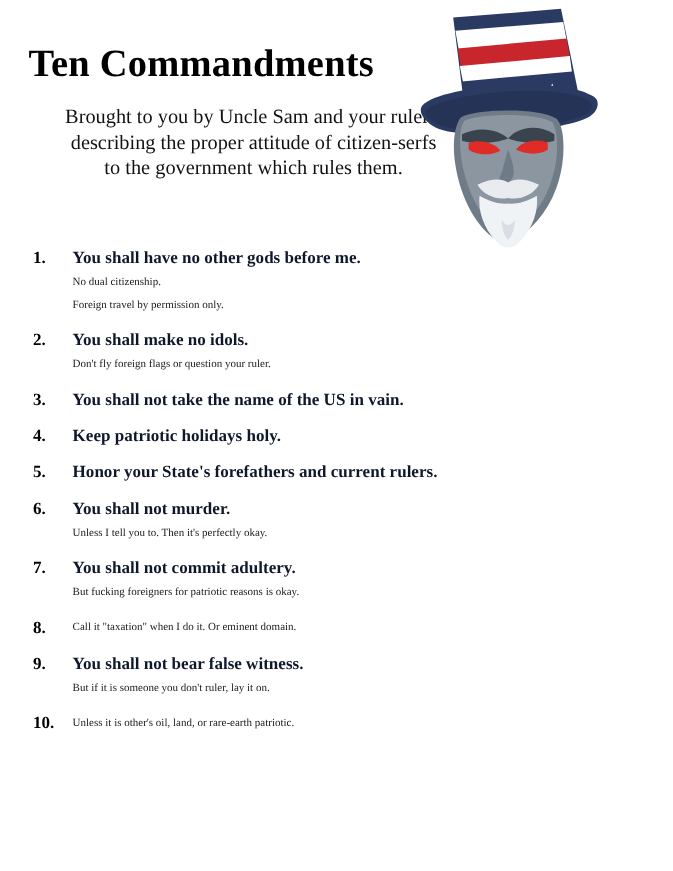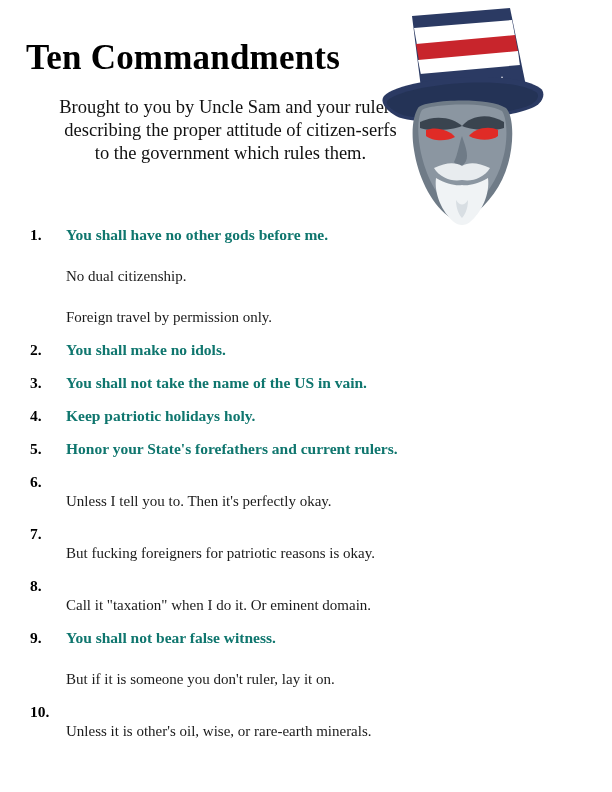"You shall have no other" .cmd { color: #0f766e -> #0f172a }
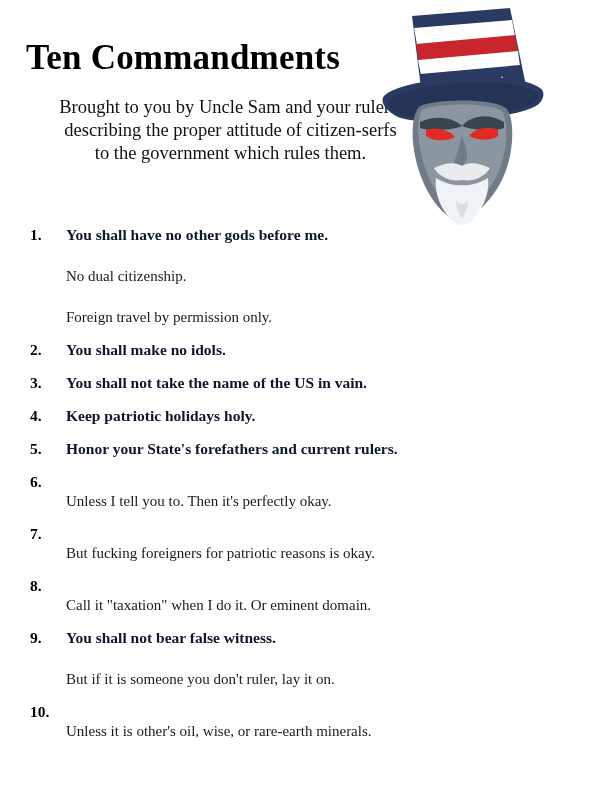"No dual citizenship." .sub { font-size: 15px -> 10px; margin-top: 20px -> none }
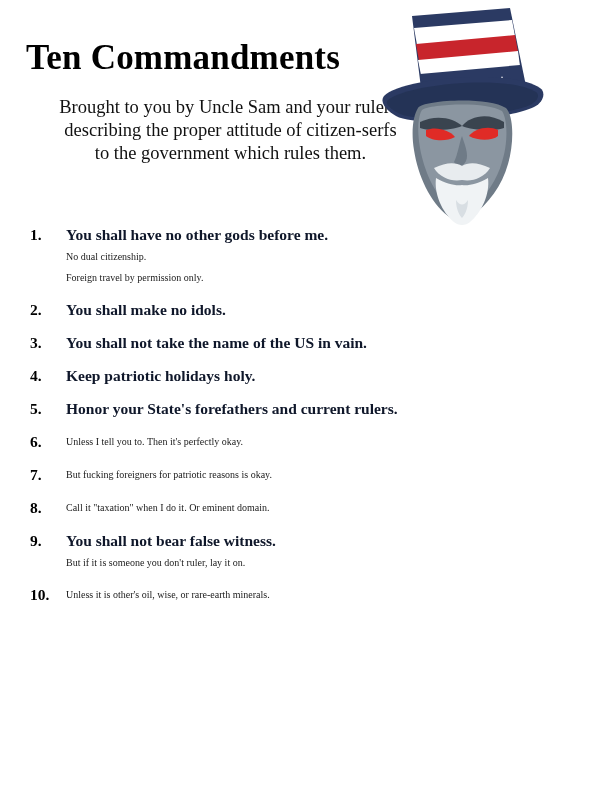"Don't fly foreign flags or" div.sub { html: none -> <div>Don't fly foreign flags or question your ruler.</div> }
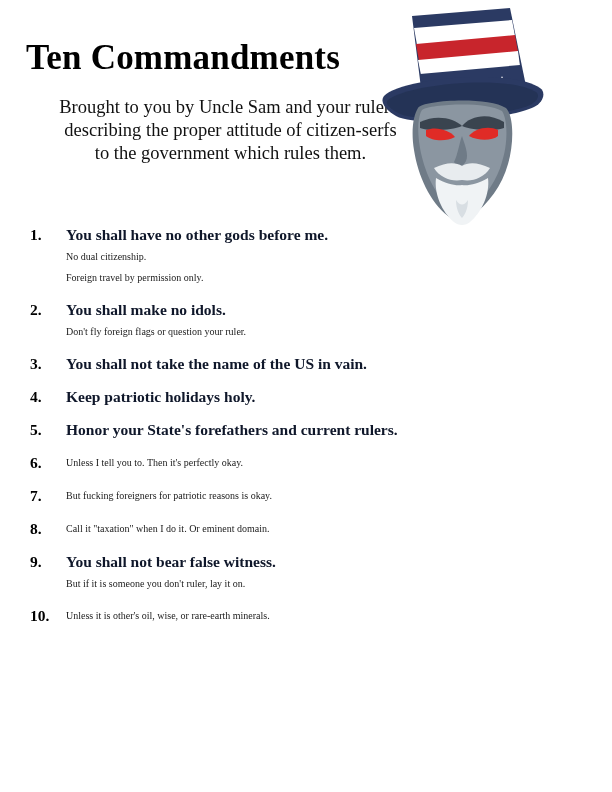"You shall not murder." div.cmd { html: none -> <div>You shall not murder.</div> }
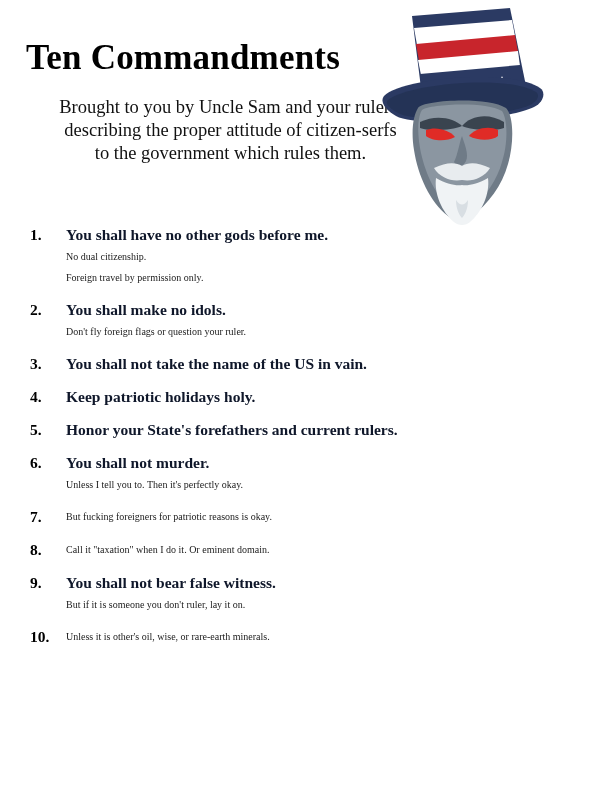"You shall not commit adultery." div.cmd { html: none -> <div>You shall not commit adultery.</div> }
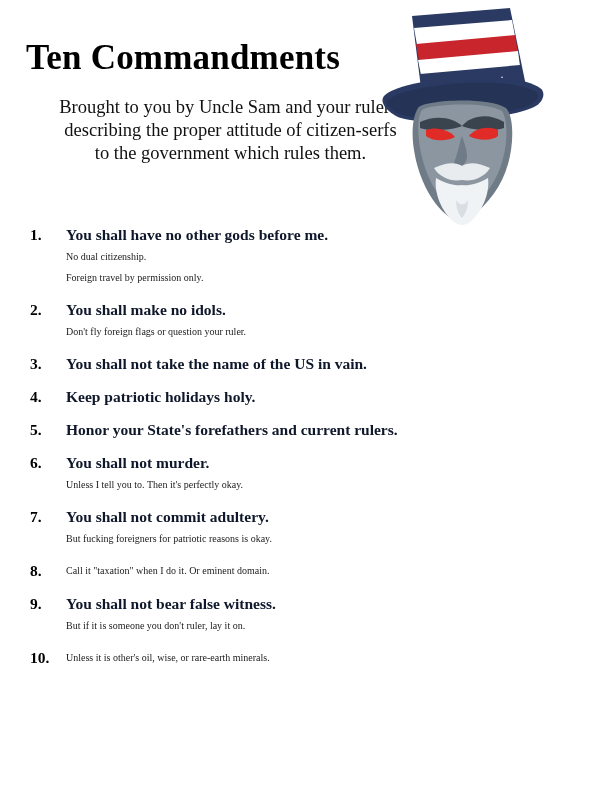"Unless it is other's oil," div.sub { text: wise, or rare-earth minerals -> land, or rare-earth patriotic }
